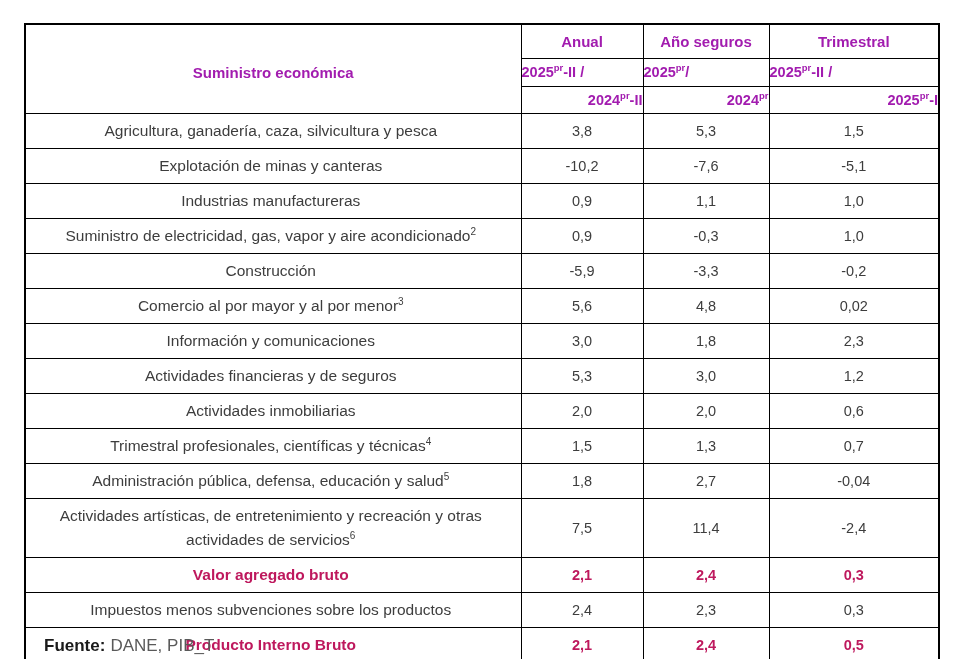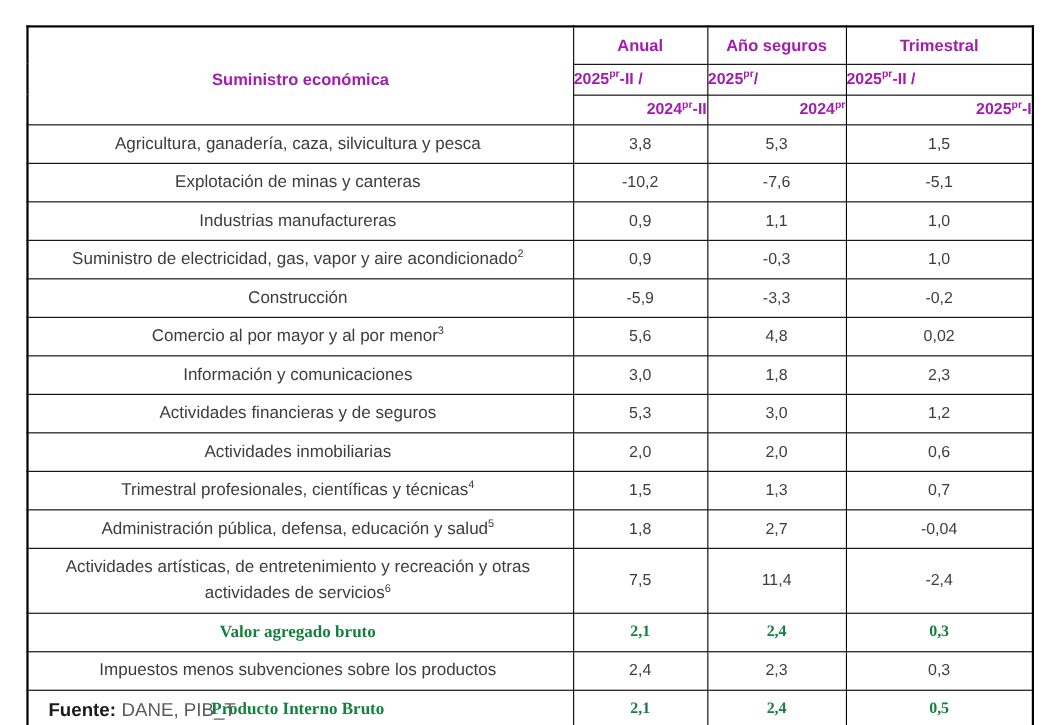"Valor agregado bruto" tbody tr.bold td { color: #15803d -> #be185d; font-family: Liberation Serif, serif -> none }
